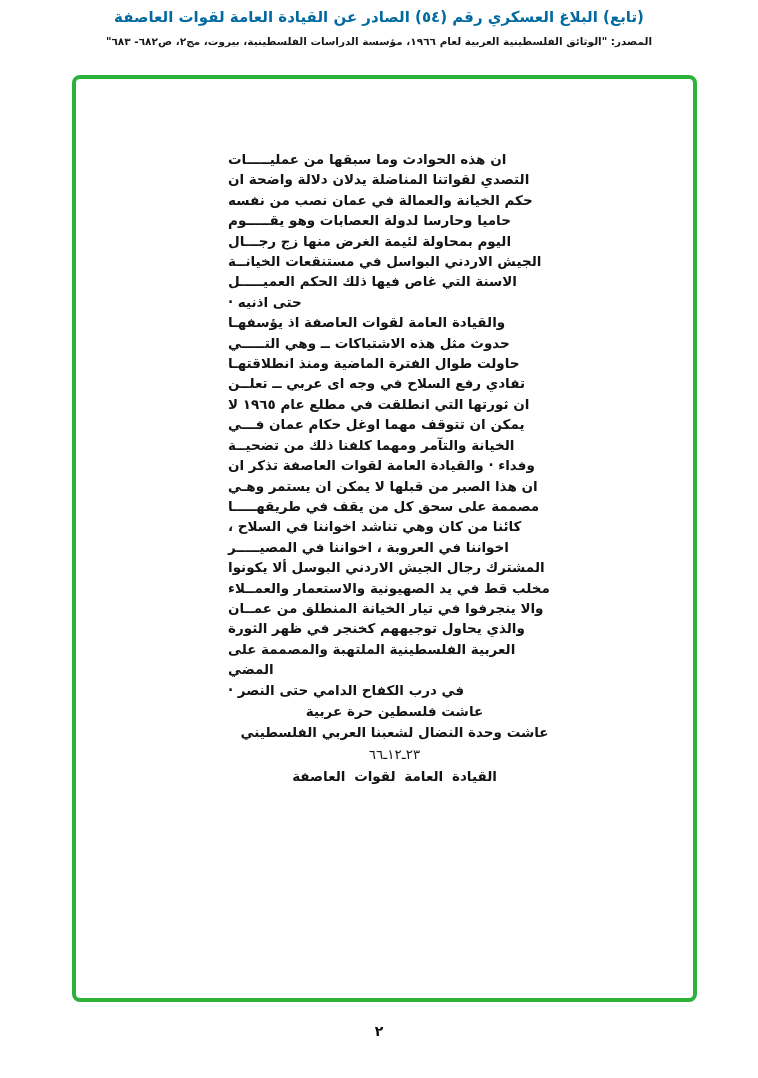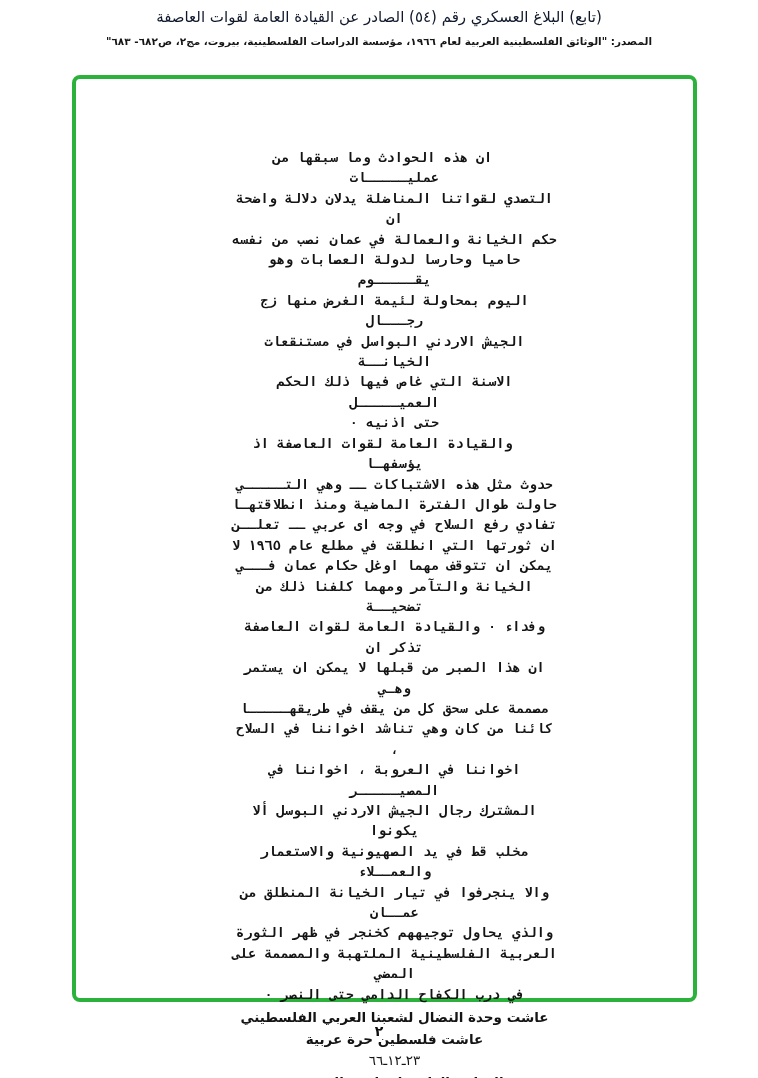"(تابع) البلاغ العسكري رقم (٥٤)" .header-title { color: #0f172a -> #0369a1; font-weight: normal -> bold }
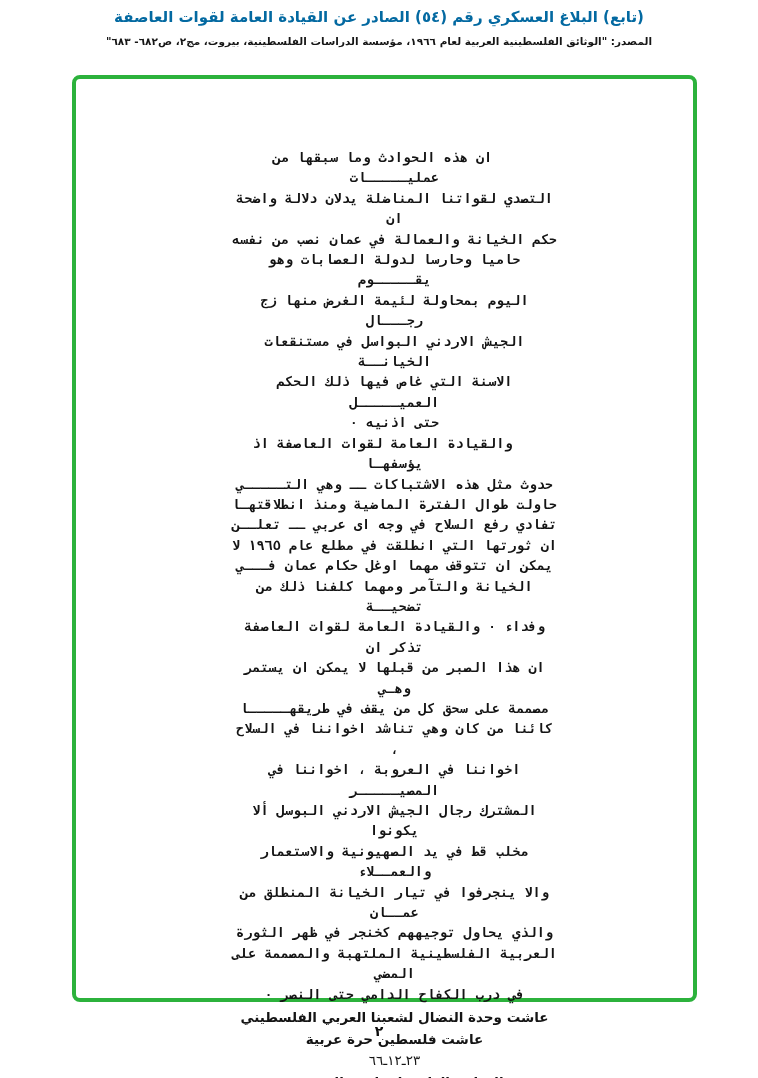"ان هذه الحوادث وما سبقها" .body-paragraph { font-family: Liberation Mono, monospace -> none; text-align: center -> left }
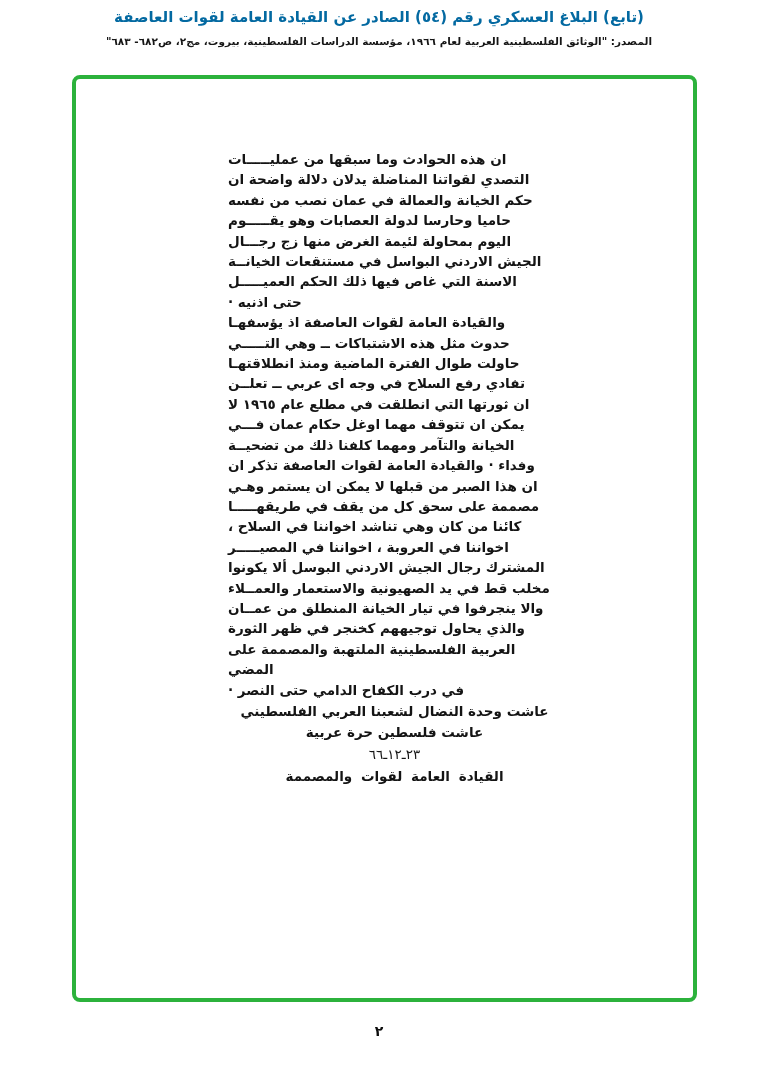"عاشت وحدة النضال لشعبنا العربي" div.closing-line { order: before "عاشت فلسطين حرة عربية" -> after "عاشت فلسطين حرة عربية" }
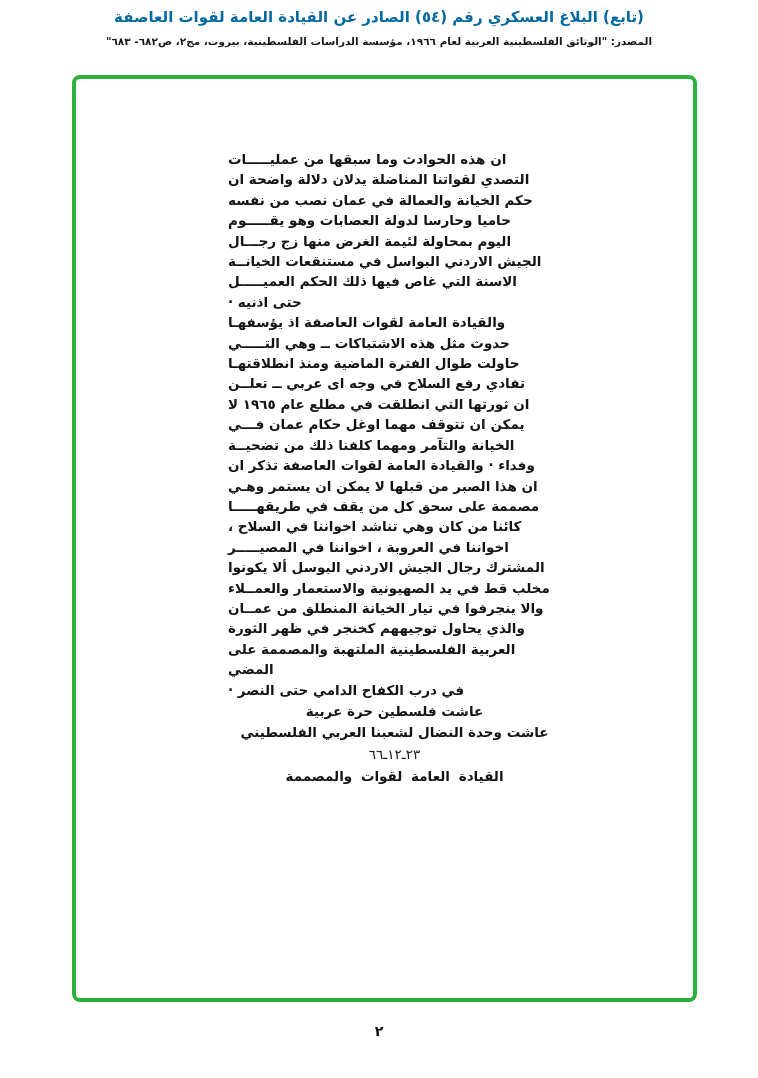"القيادة العامة لقوات والمصممة" div.closing-signature { text: والمصممة -> العاصفة }
